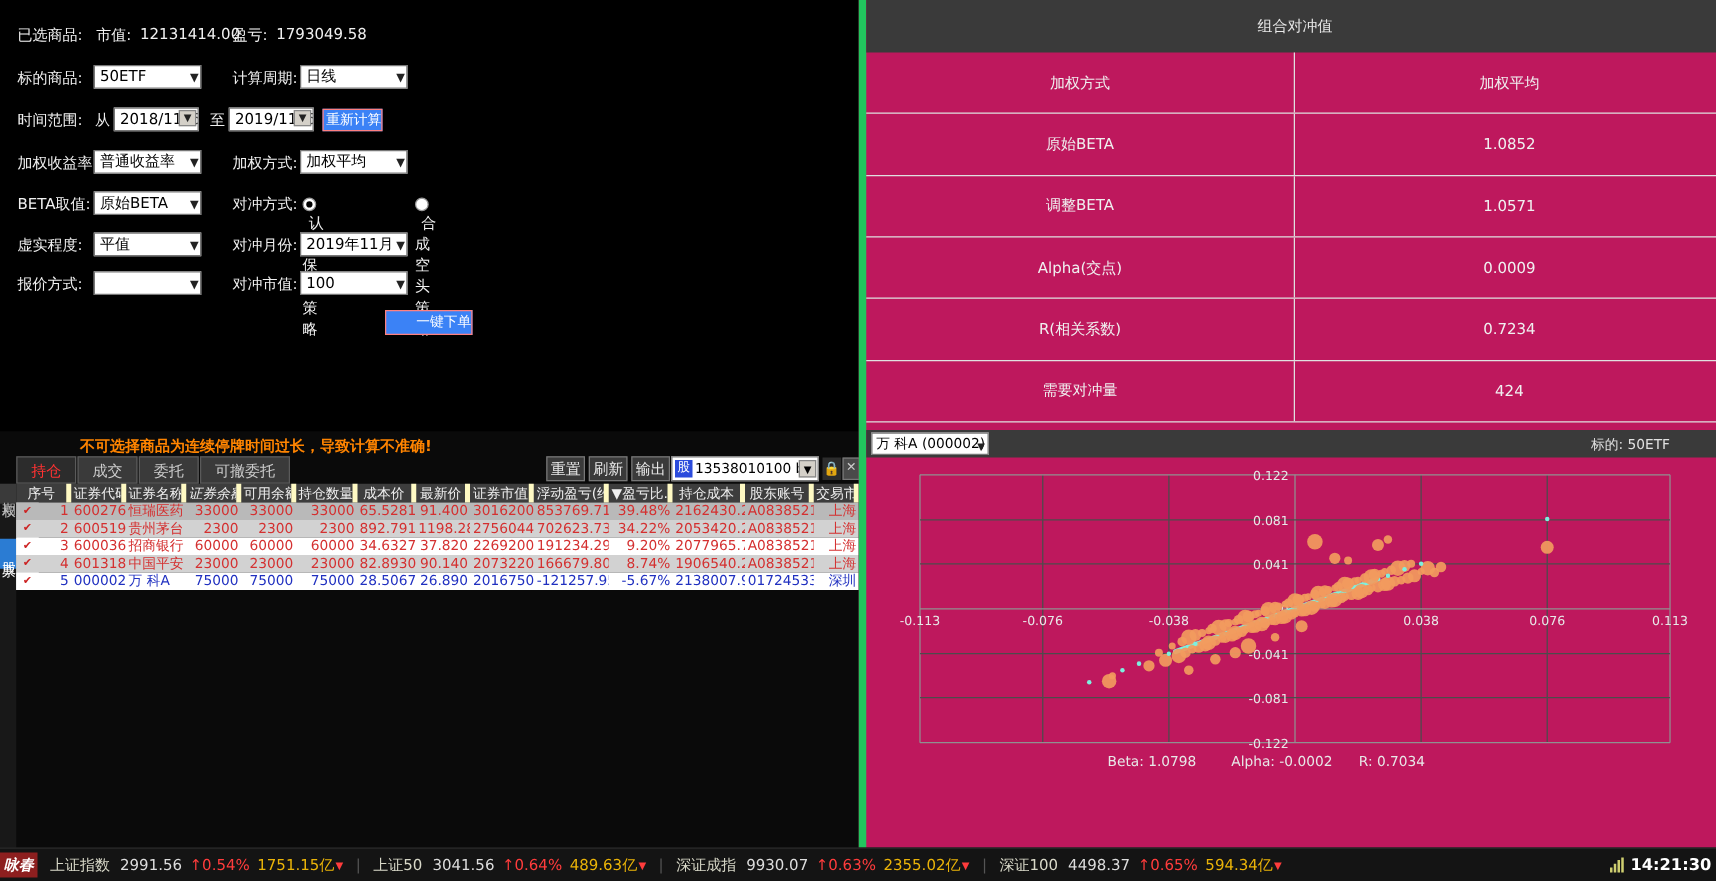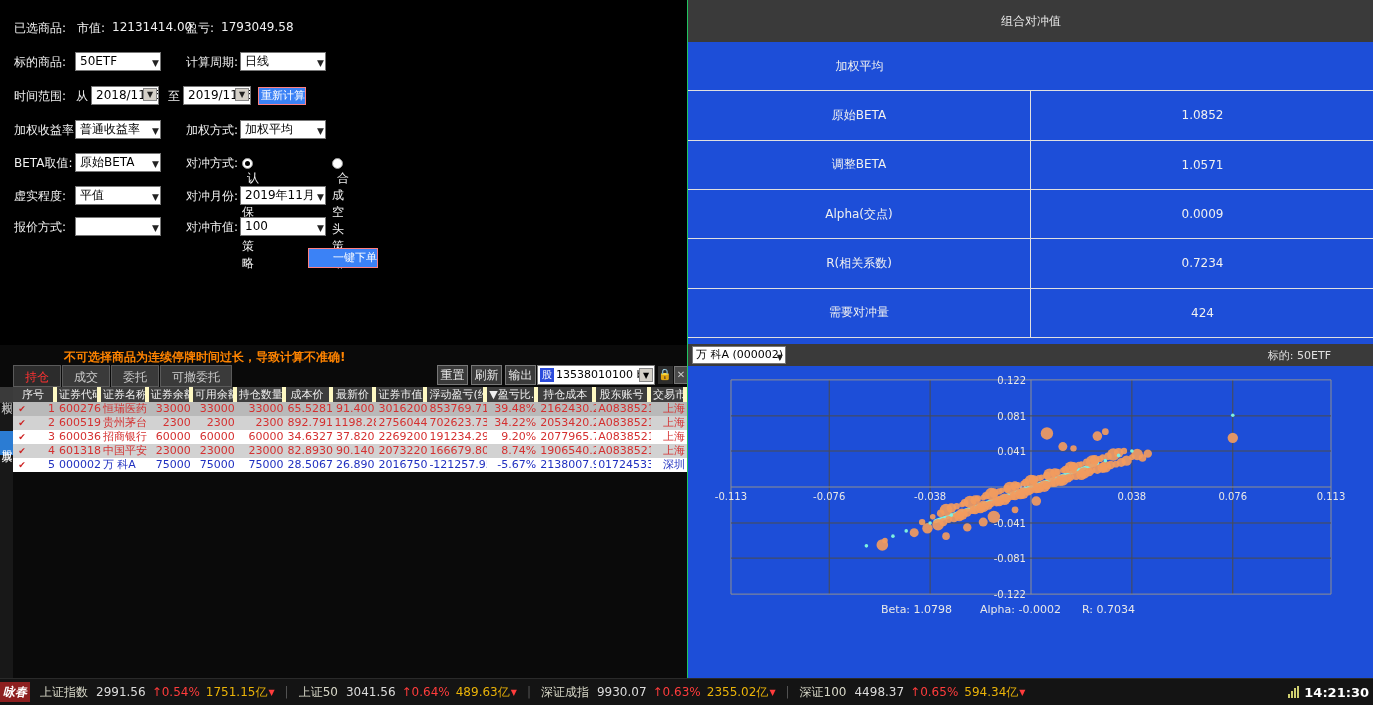"组合对冲值" #right-panel { background: #1d4ed8 -> #be185d; border-left: 1px solid #22c55e -> 6px solid #22c55e }
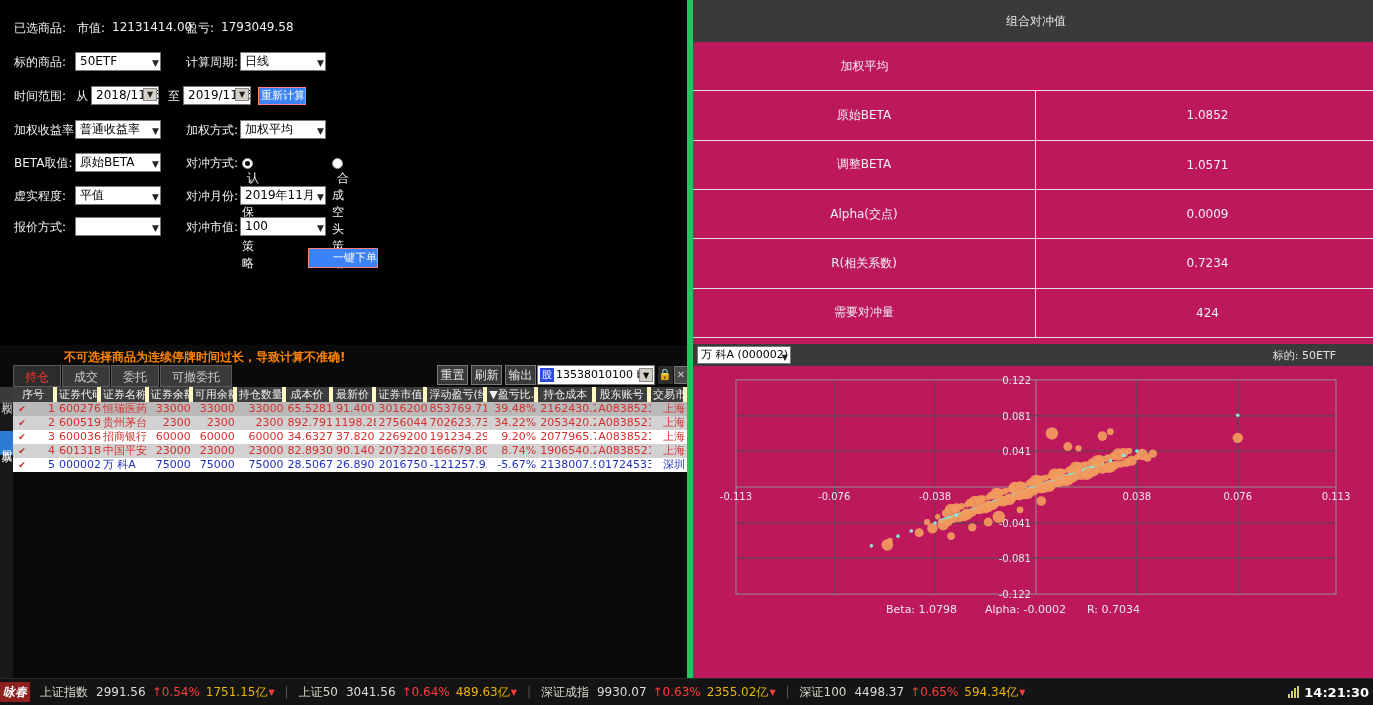"加权方式" div.hcell { html: none -> <div>加权方式</div> }
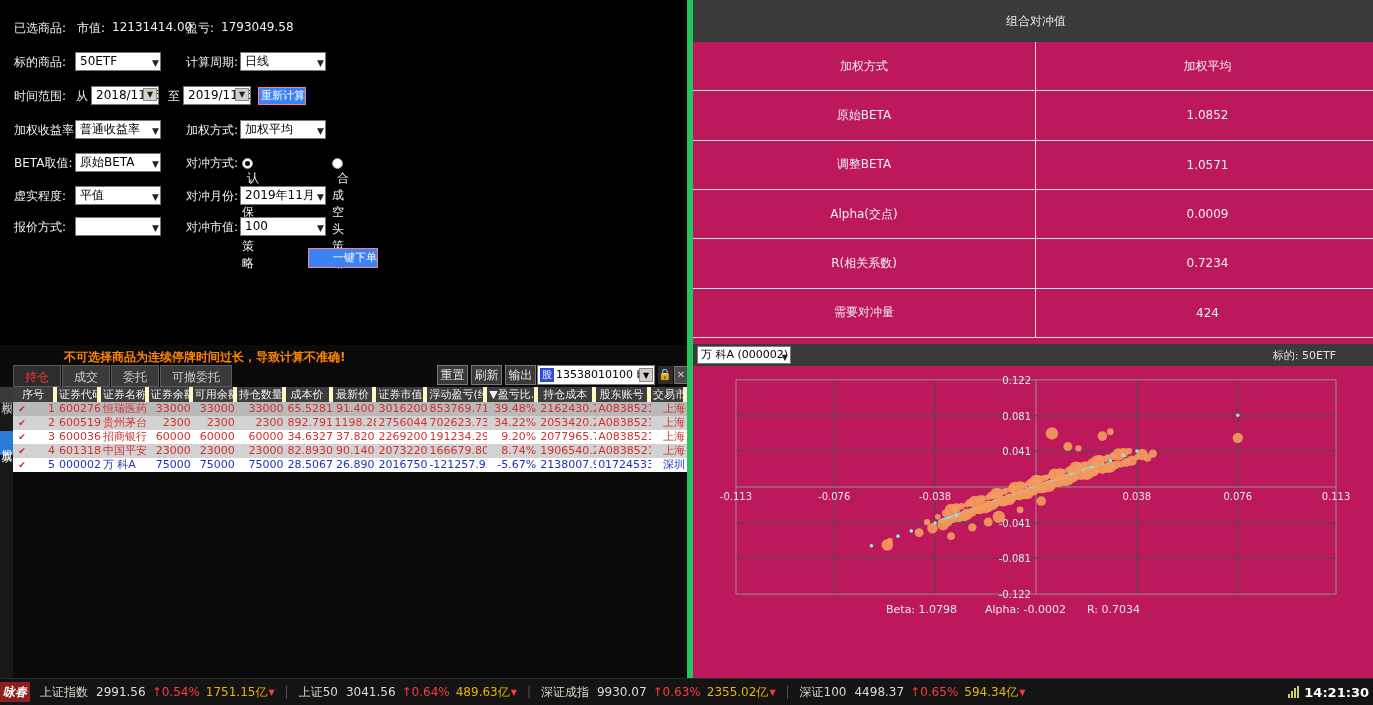"证券余额" span.hdr-cell { font-style: none -> italic }
